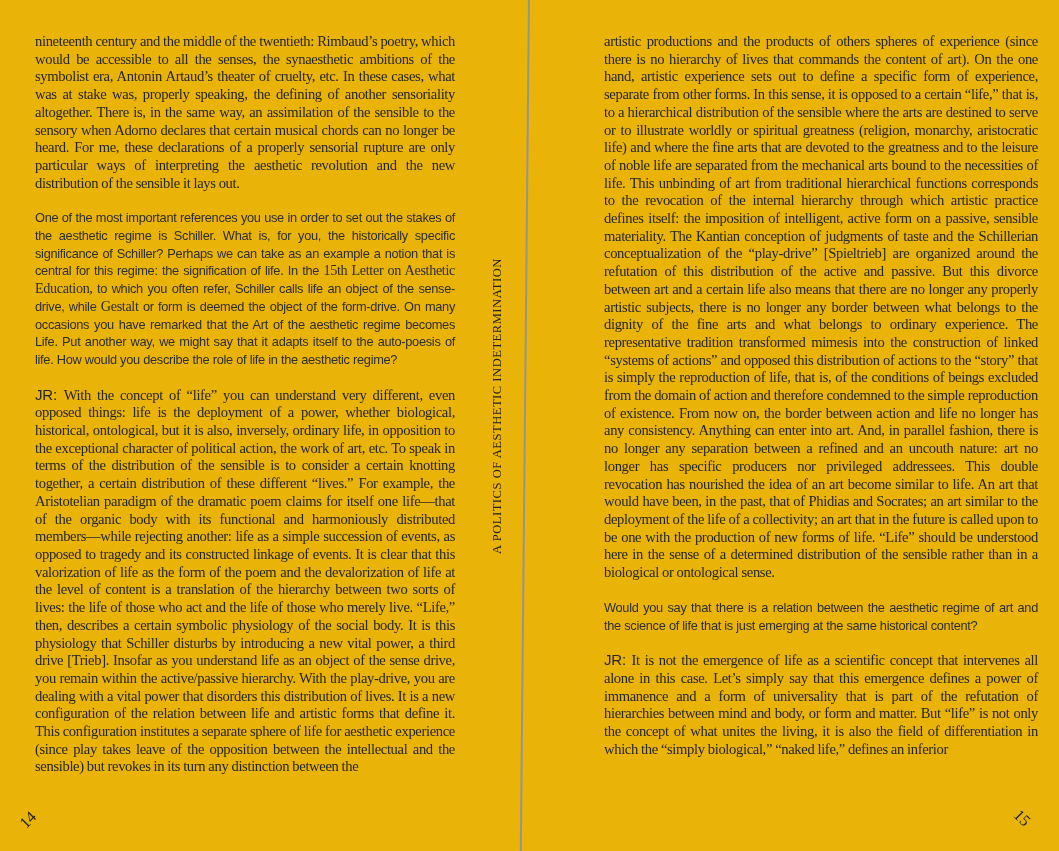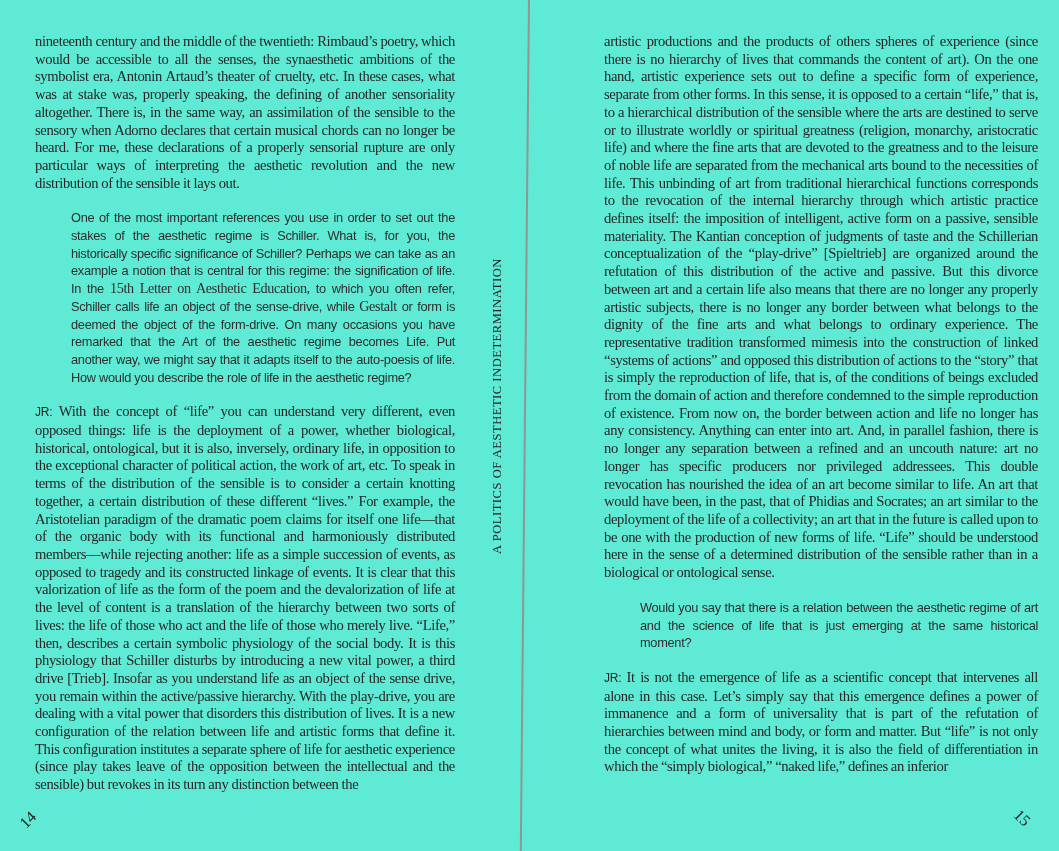"nineteenth century and the middle" #spread { background: #5eead4 -> #eab308 }
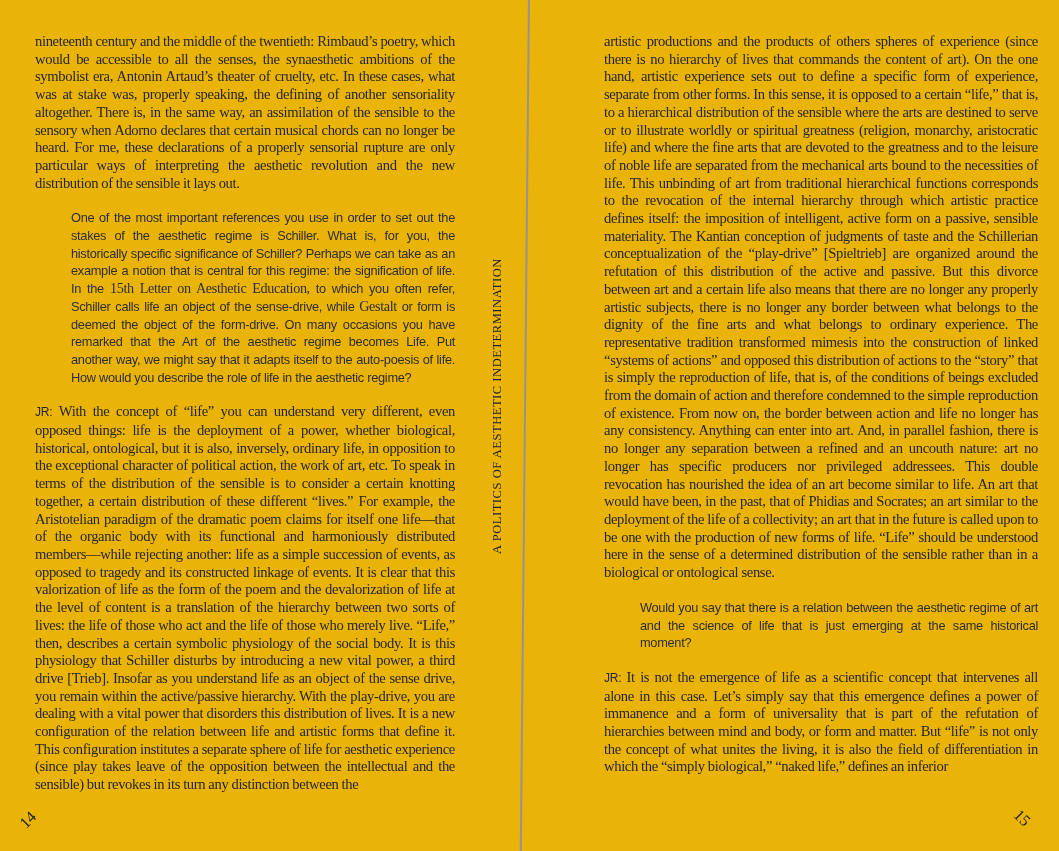"One of the most important" p.question { margin-left: 36px -> none }
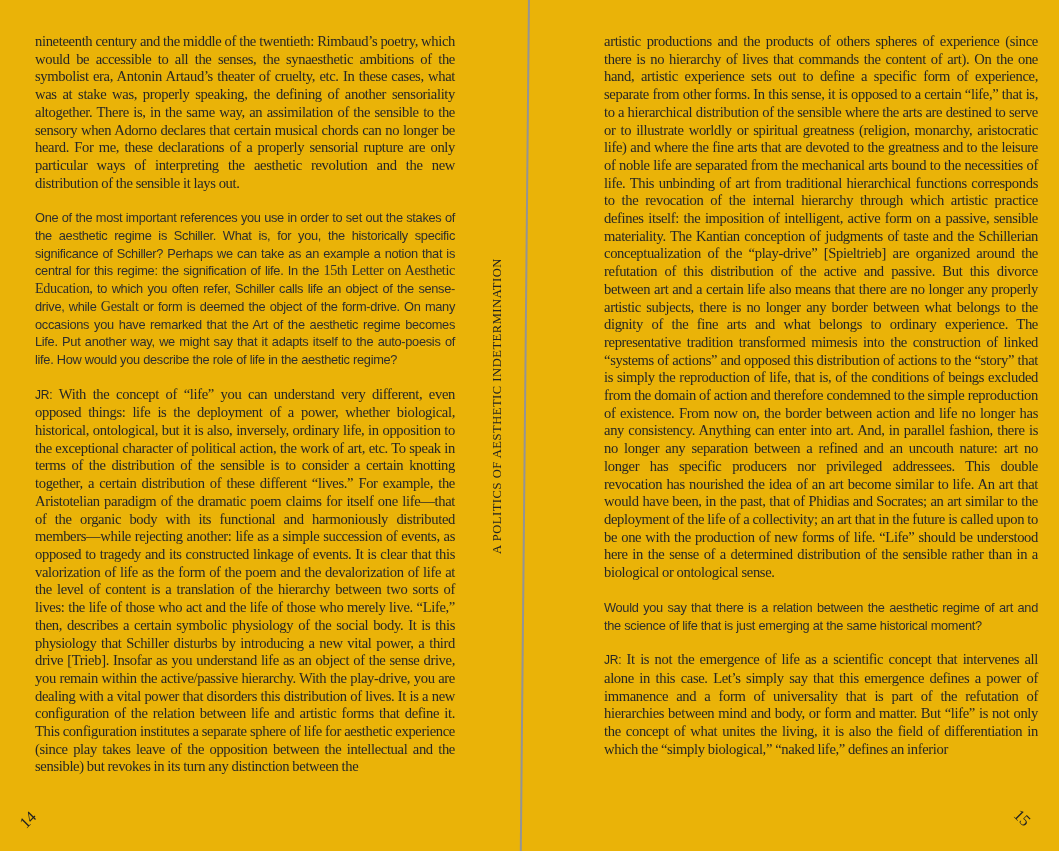"JR:" .sans { font-size: 12px -> 15px }
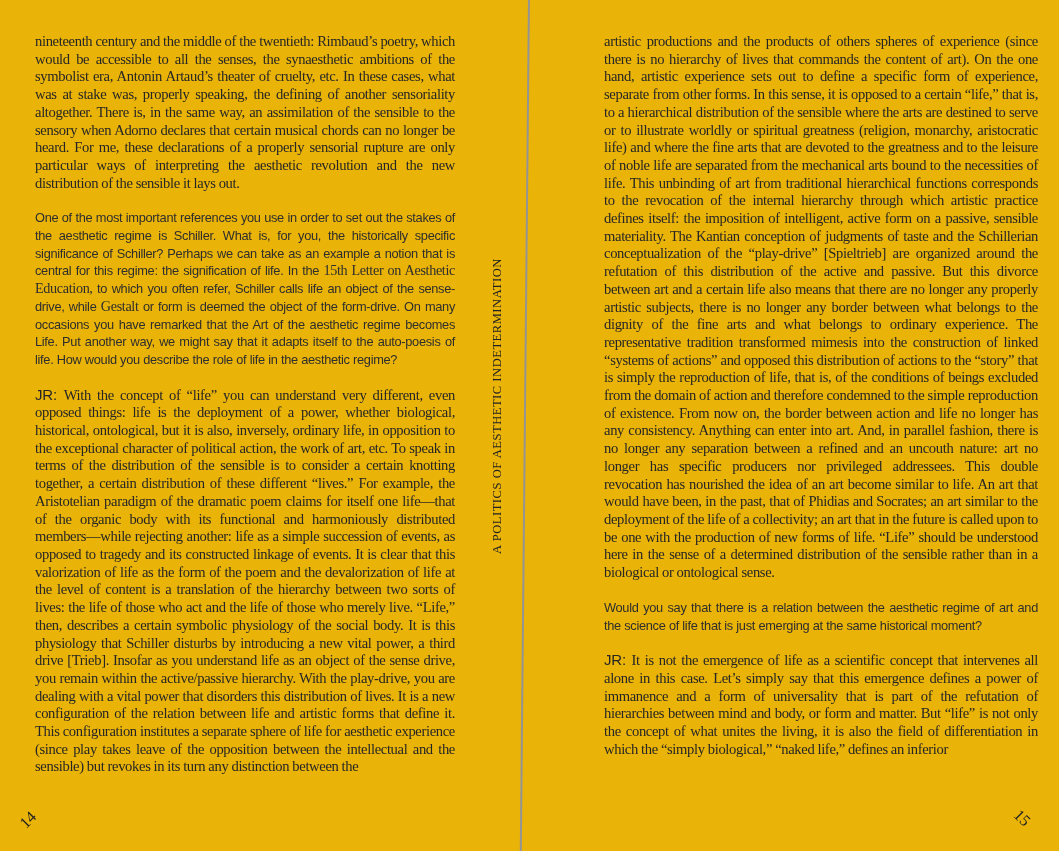"Would you say that there" span { text: moment -> content }
